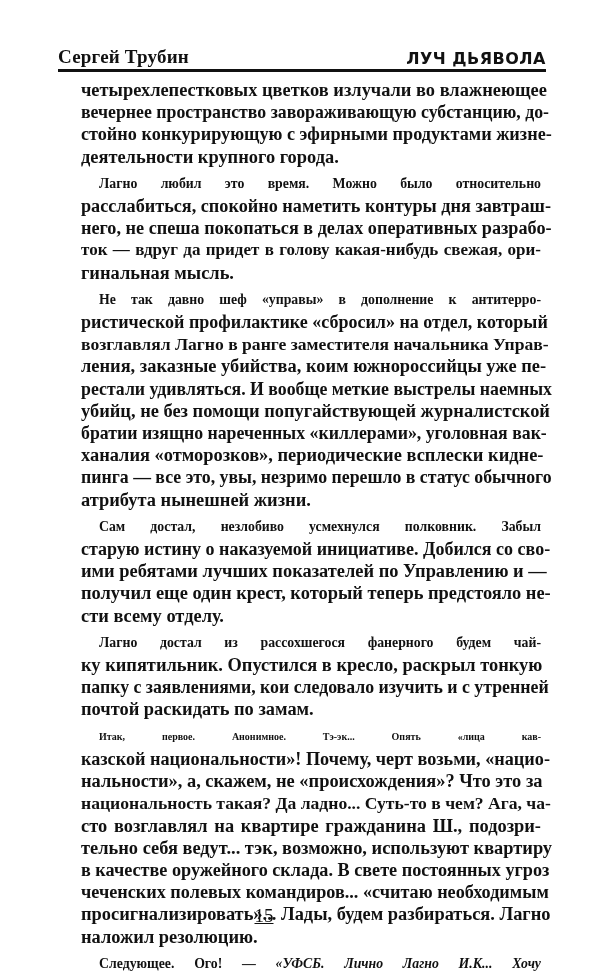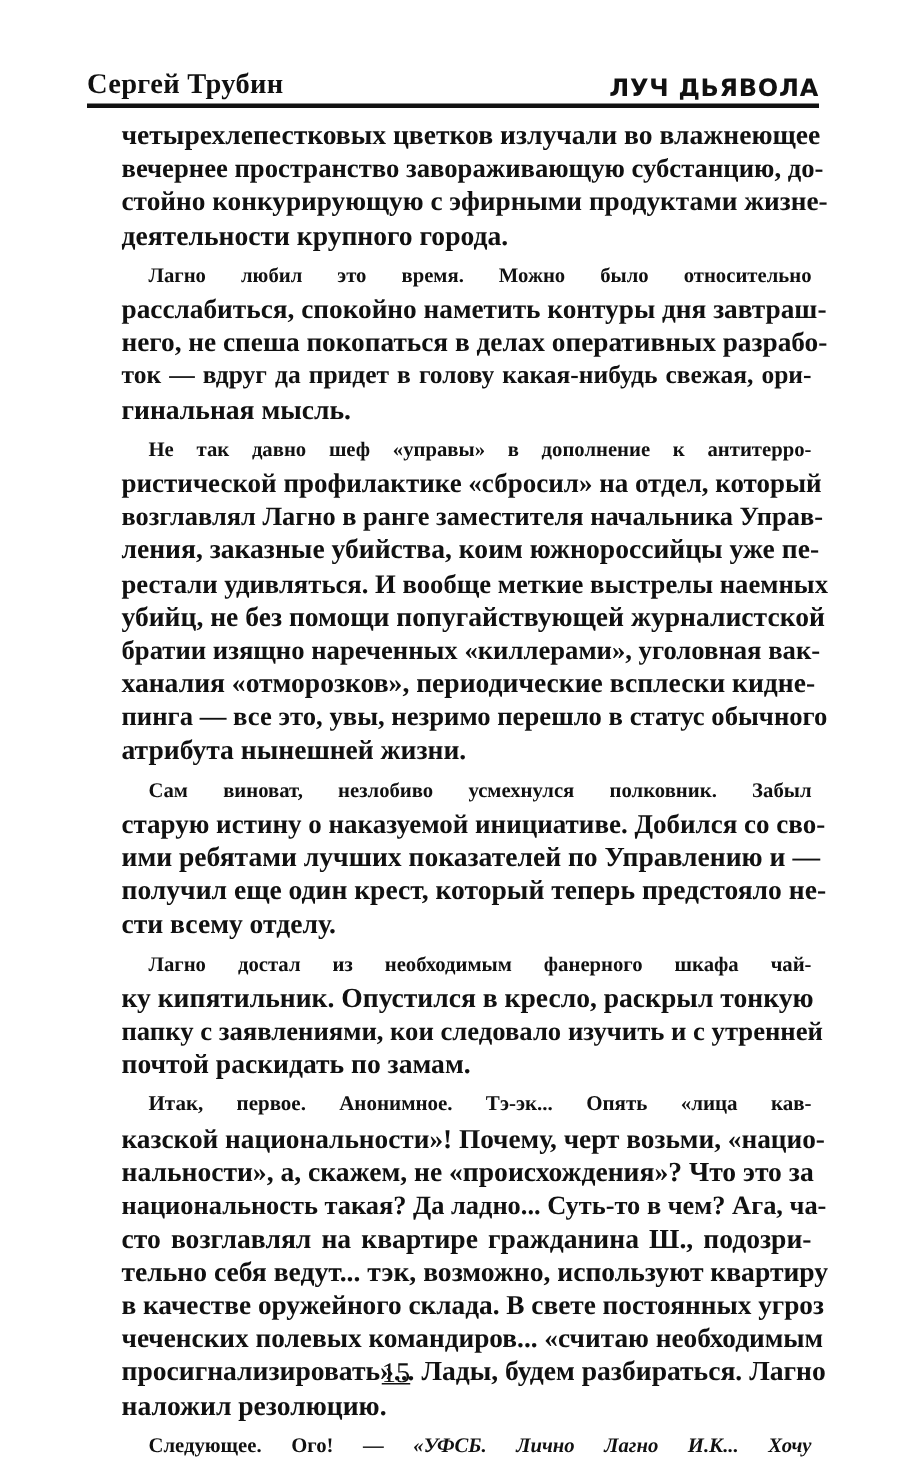"Сам виноват, незлобиво усмехнулся" span.line { text: виноват -> достал }
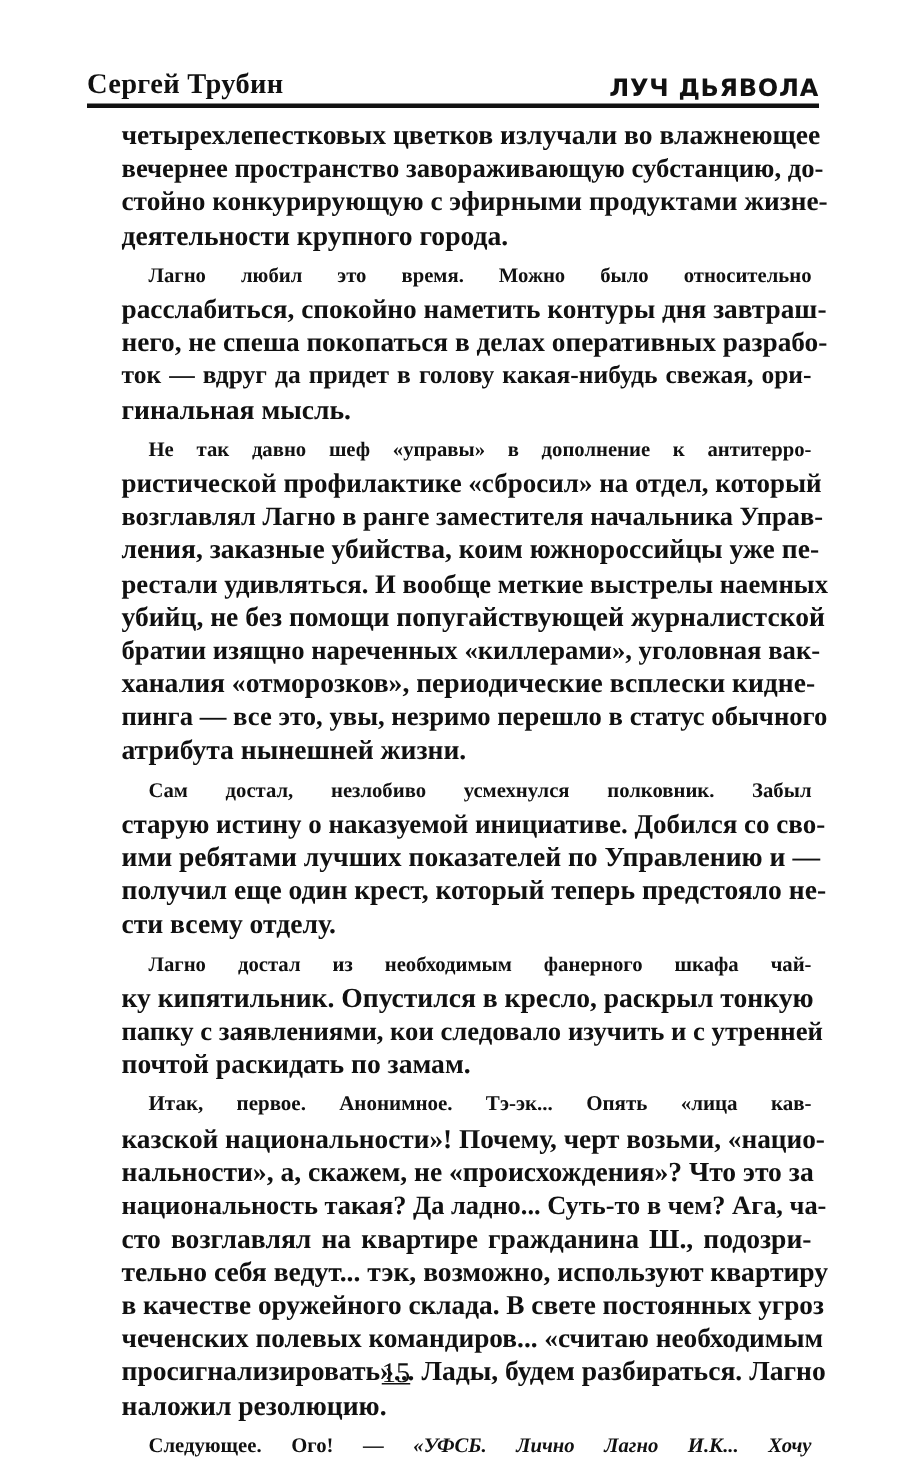"Лагно достал из необходимым фанерного" span.line { text: необходимым фанерного шкафа -> рассохшегося фанерного будем }
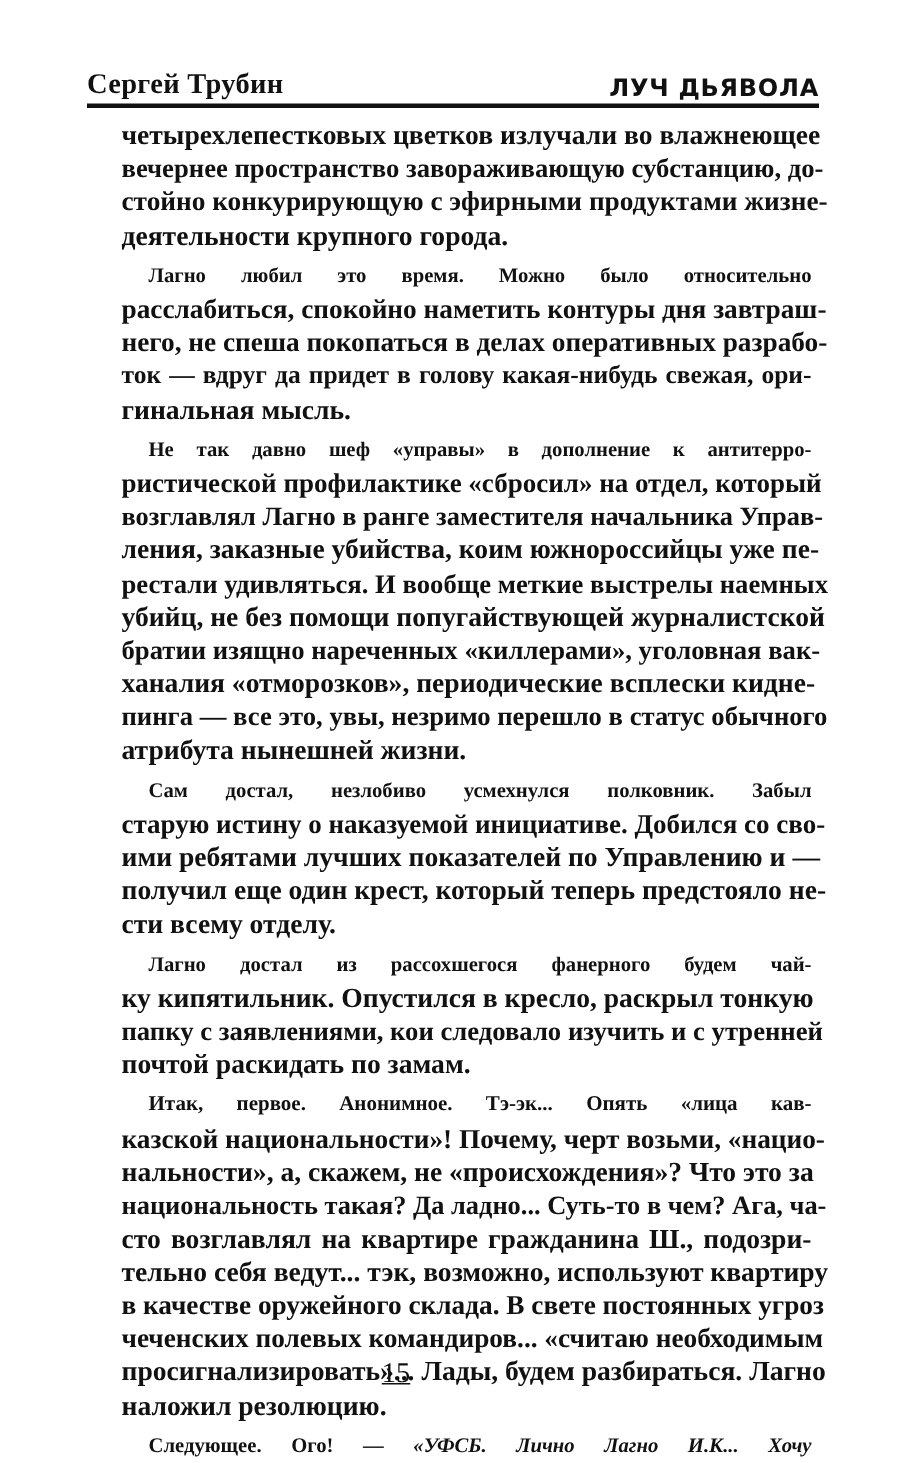"Итак, первое. Анонимное. Тэ-эк... Опять" span.line { font-size: 14px -> 10px }
